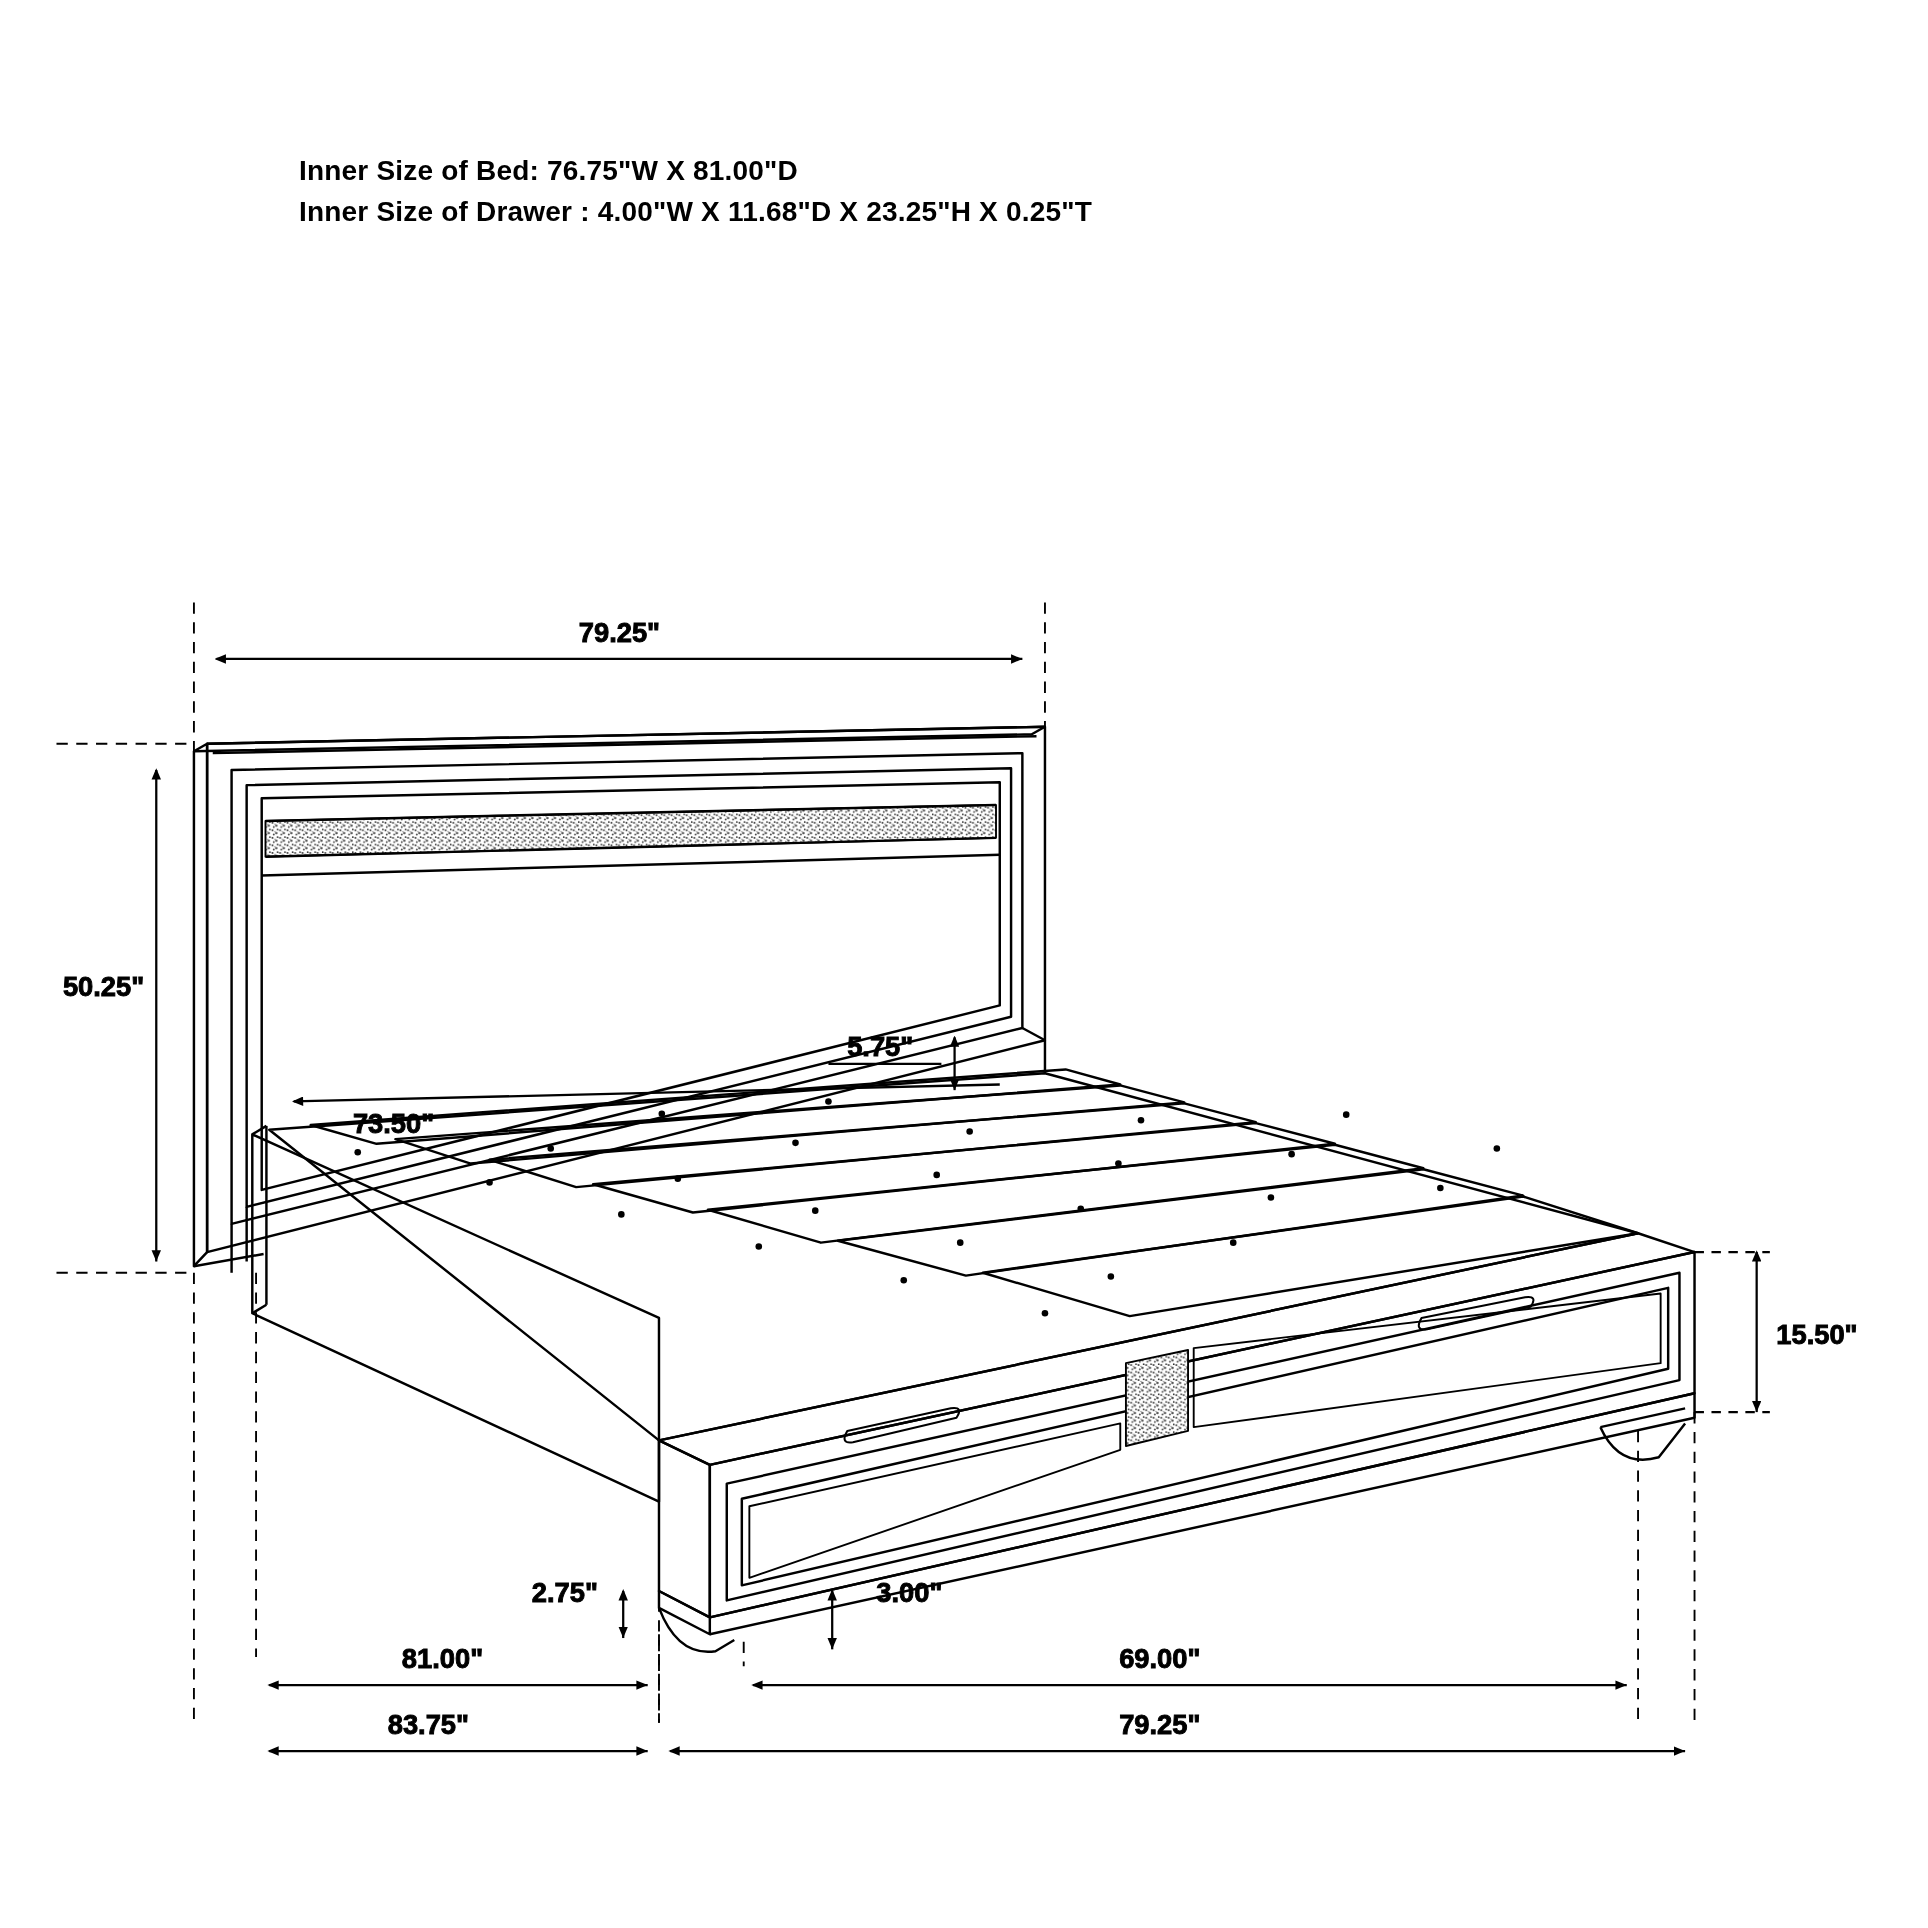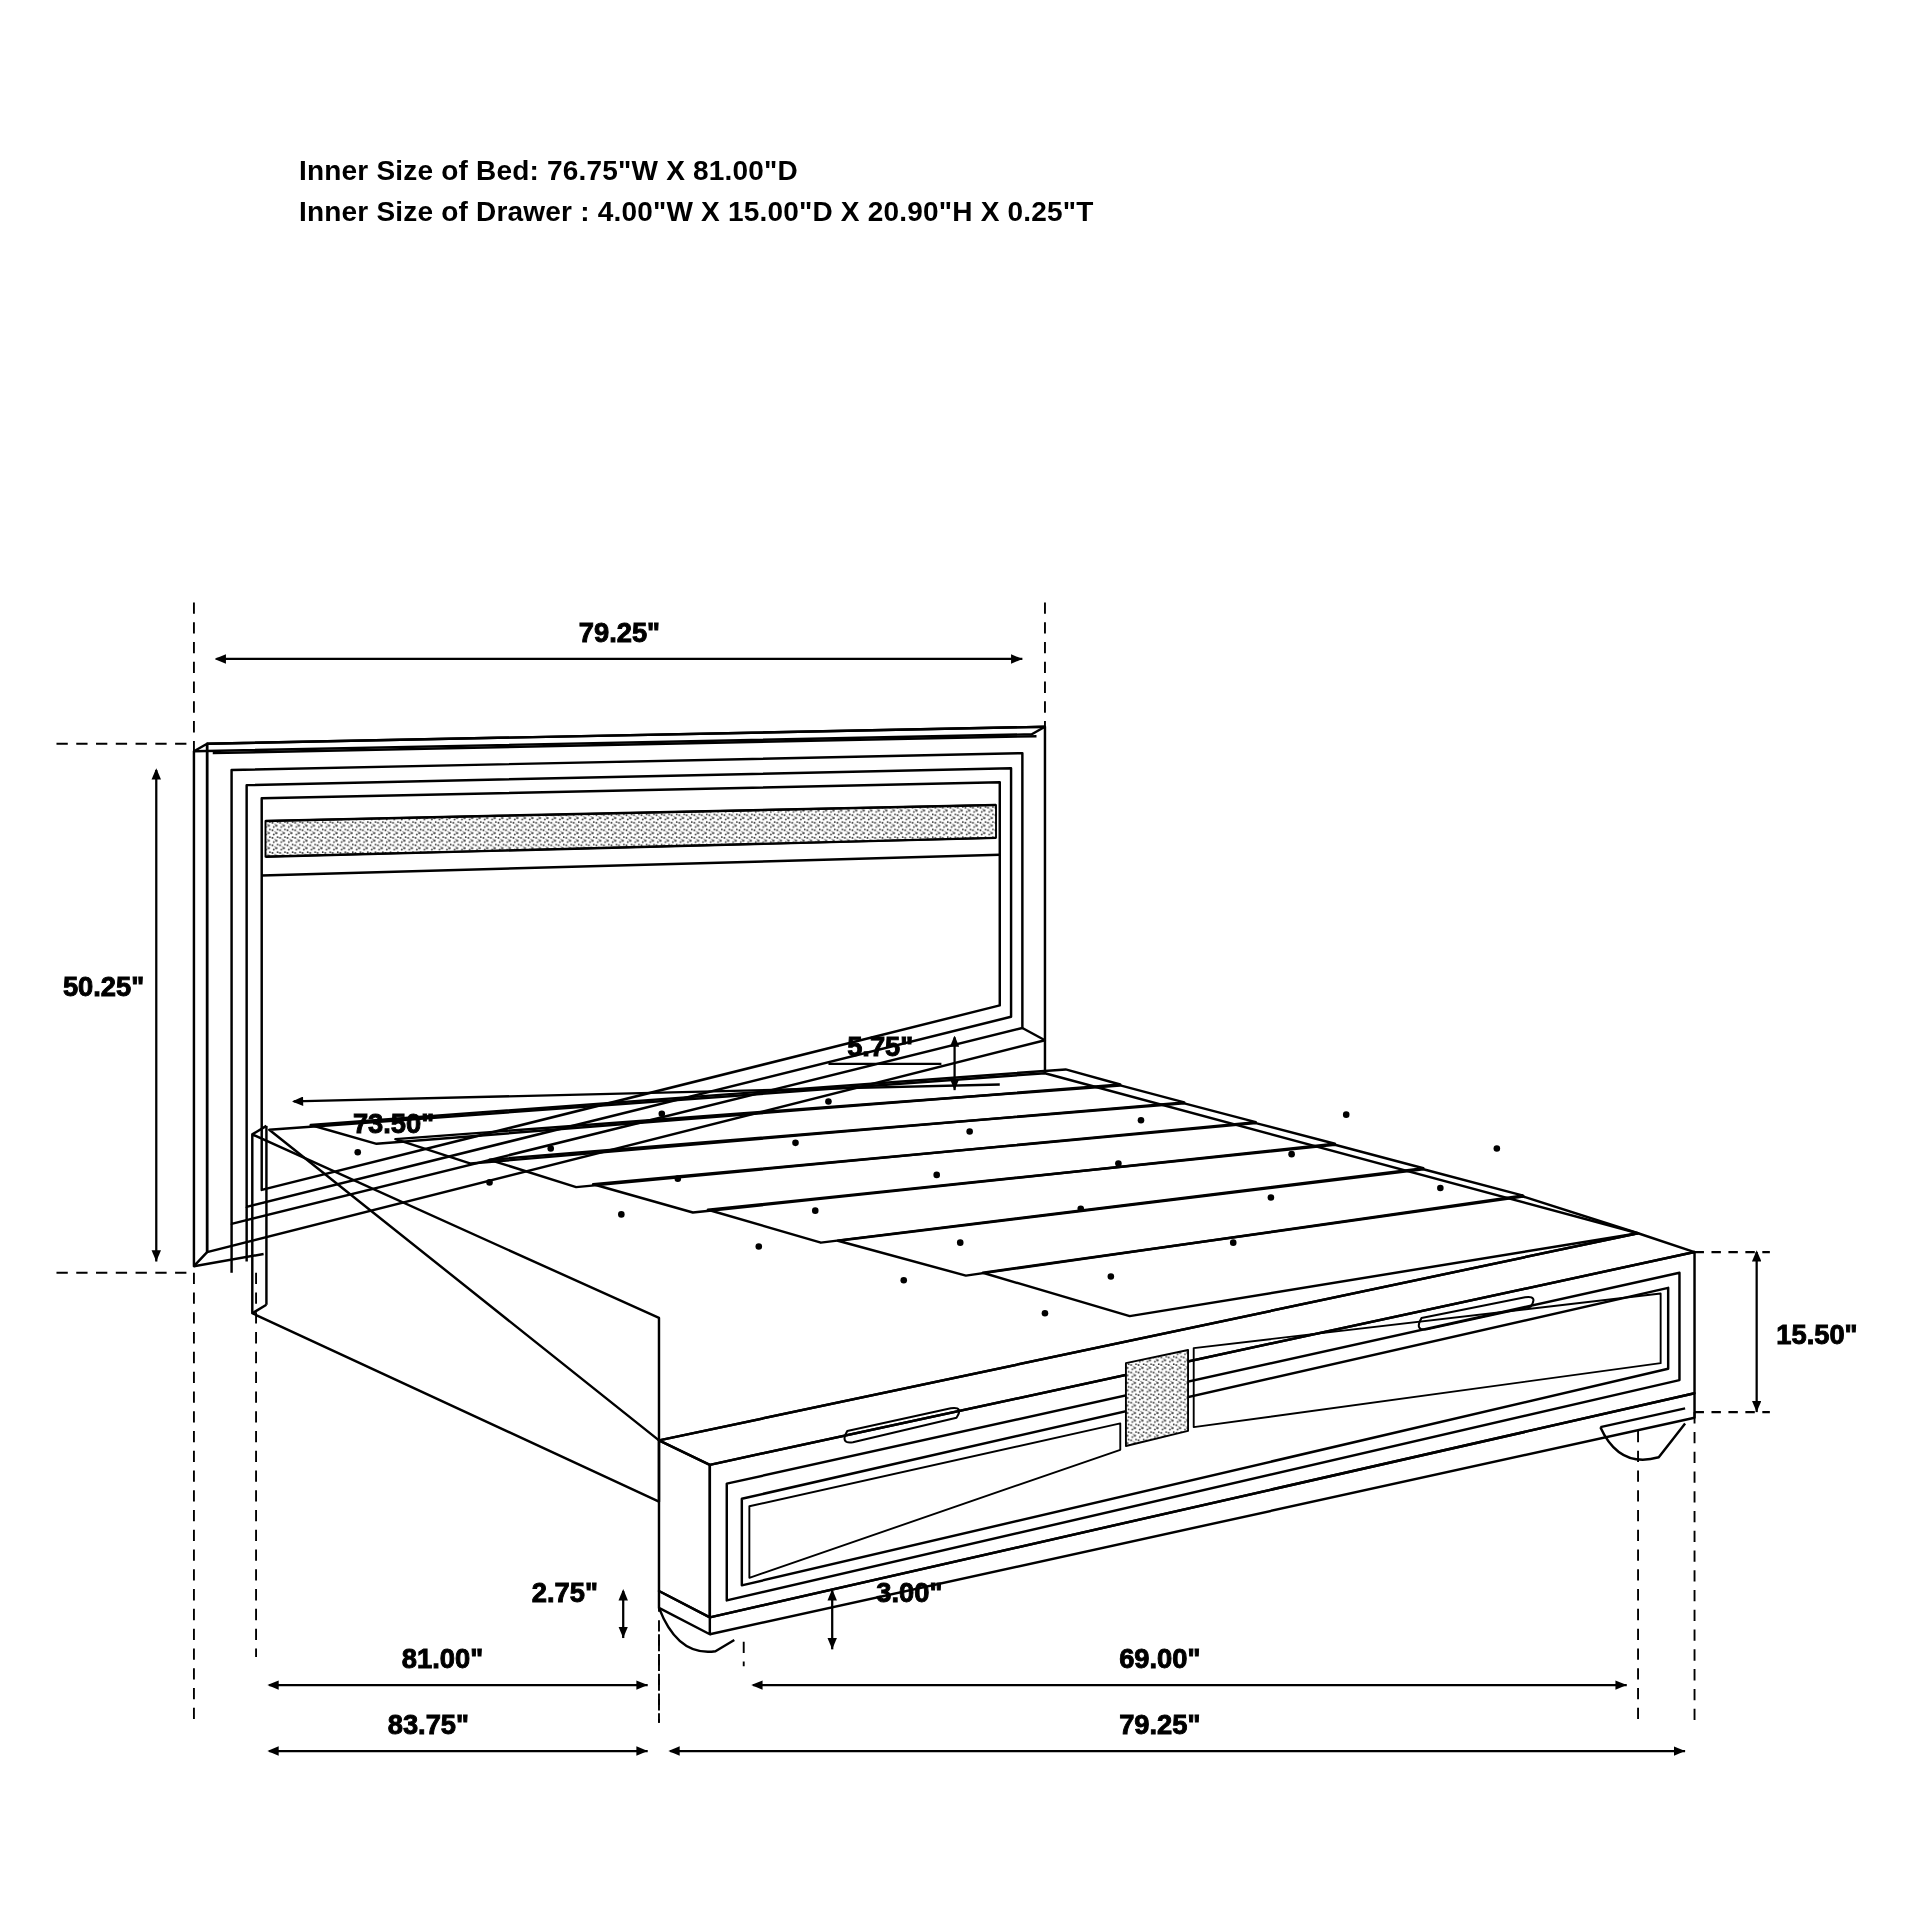"Inner Size of Drawer :" span.note-line { text: 15.00"D X 20.90 -> 11.68"D X 23.25 }
